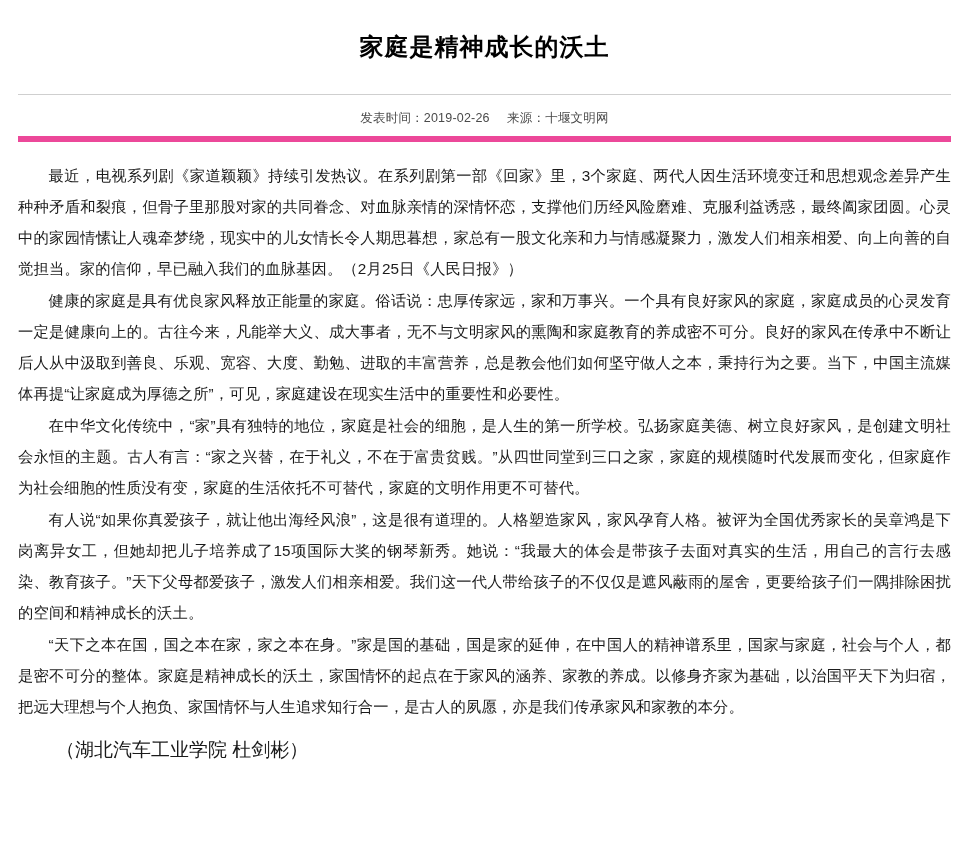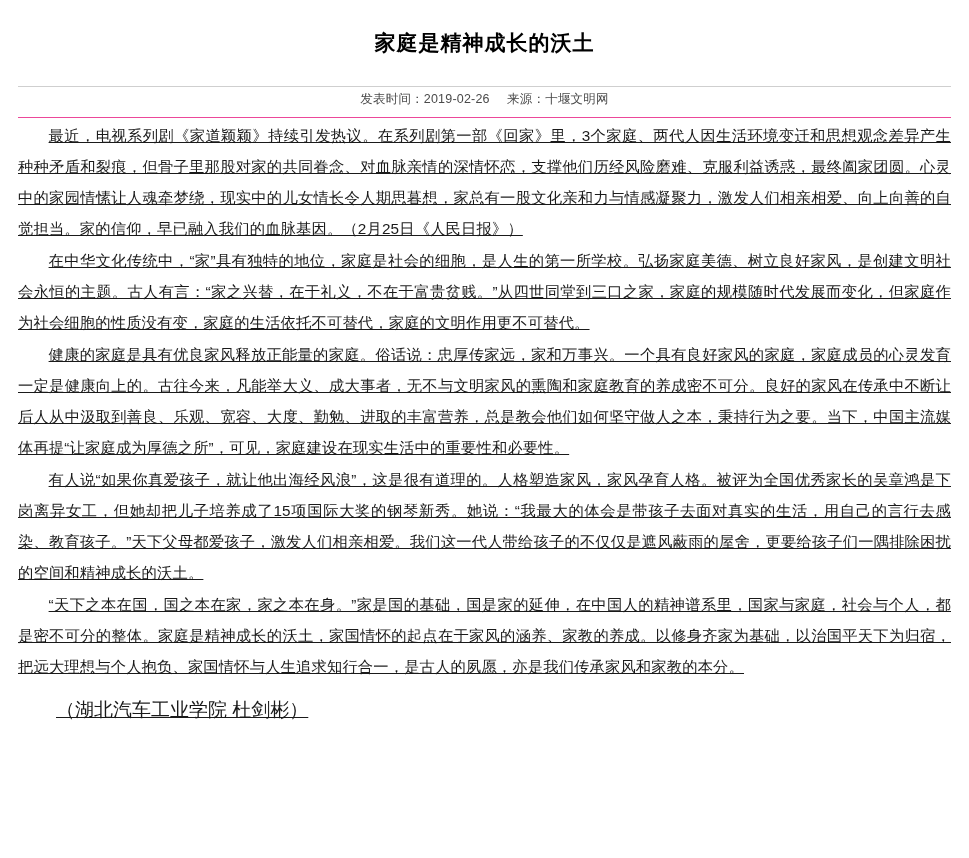"家庭是精神成长的沃土" .article-title { font-size: 21px -> 24px }
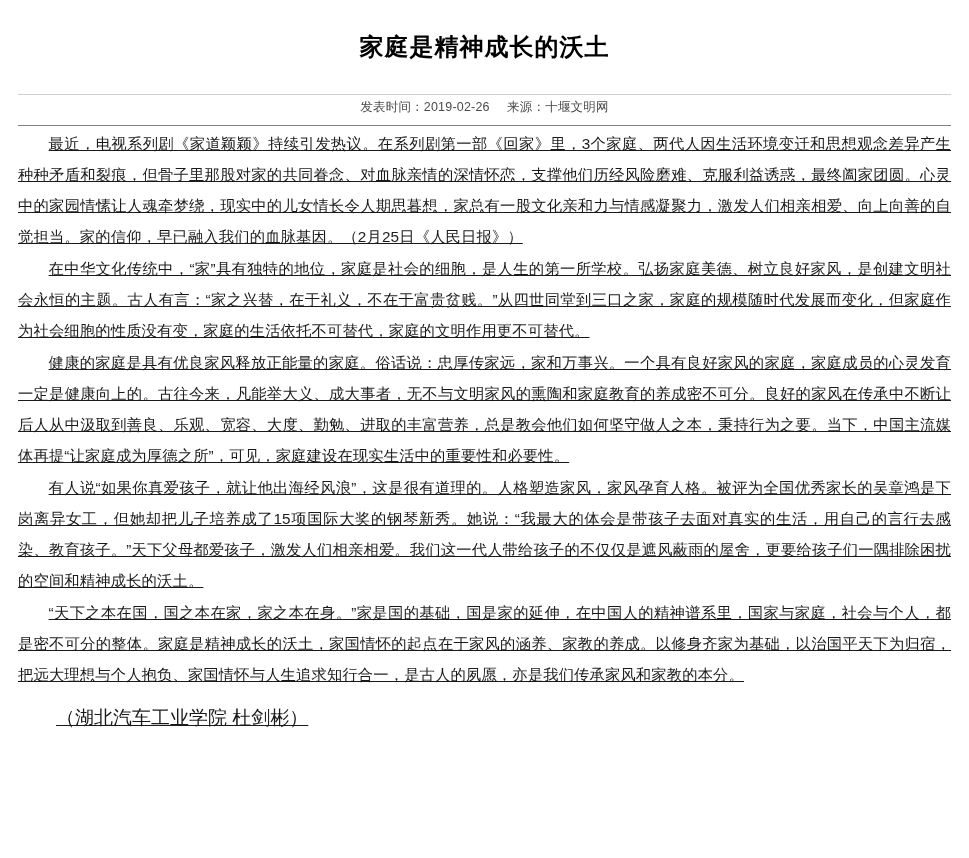"发表时间：2019-02-26 来源：十堰文明网" .meta-bar { padding-top: 4px -> 15px }
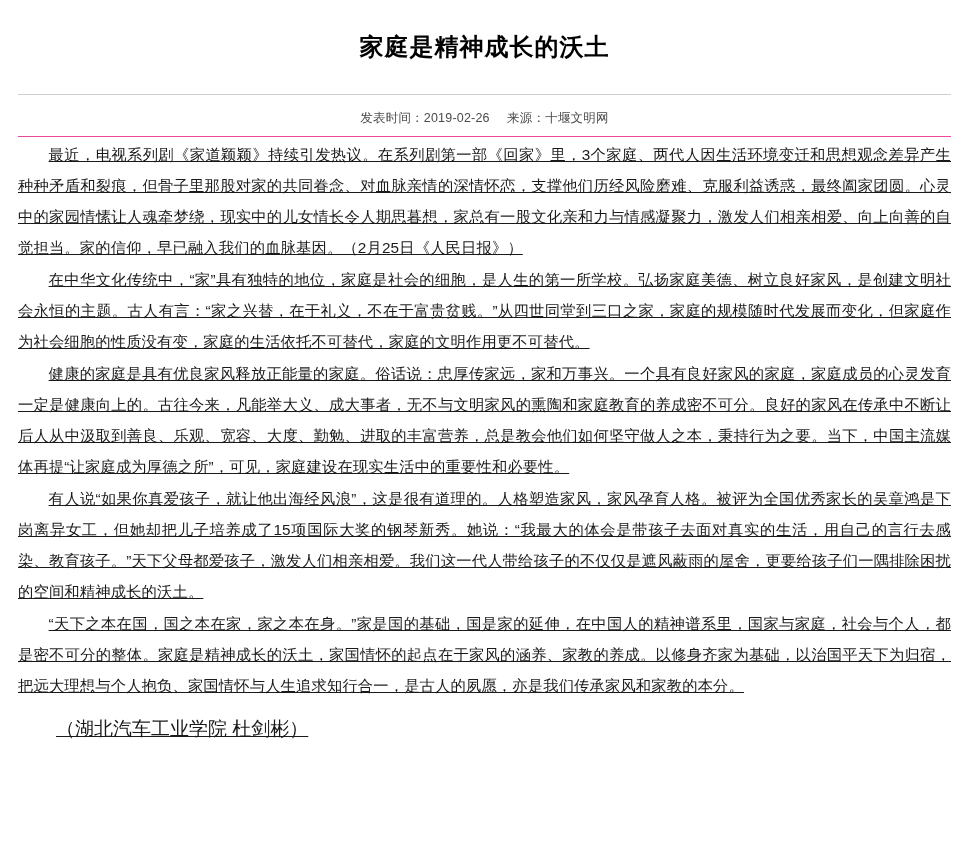"最近，电视系列剧《家道颖颖》持续引发热议。在系列剧第一部《回家》里，3个家庭、两" .body-wrap { border-top: 1px solid #ec4899 -> 6px solid #ec4899; padding-top: 2px -> 18px; text-decoration: underline -> none }
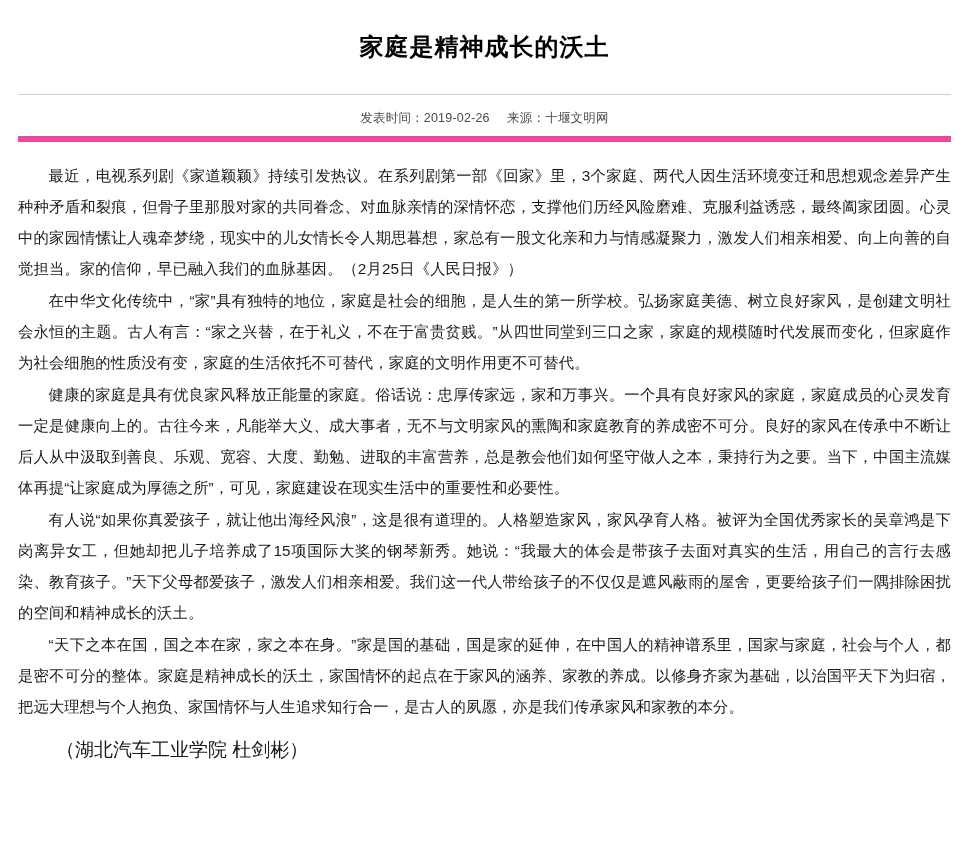"在中华文化传统中，“家”具有独特的地位，家庭是社会的细胞，是人生的第一所学校。弘" p.para { order: before "健康的家庭是具有优良家风释放正能量的家庭。俗话说：忠厚传家远，家和万事兴。一个具" -> after "健康的家庭是具有优良家风释放正能量的家庭。俗话说：忠厚传家远，家和万事兴。一个具" }
